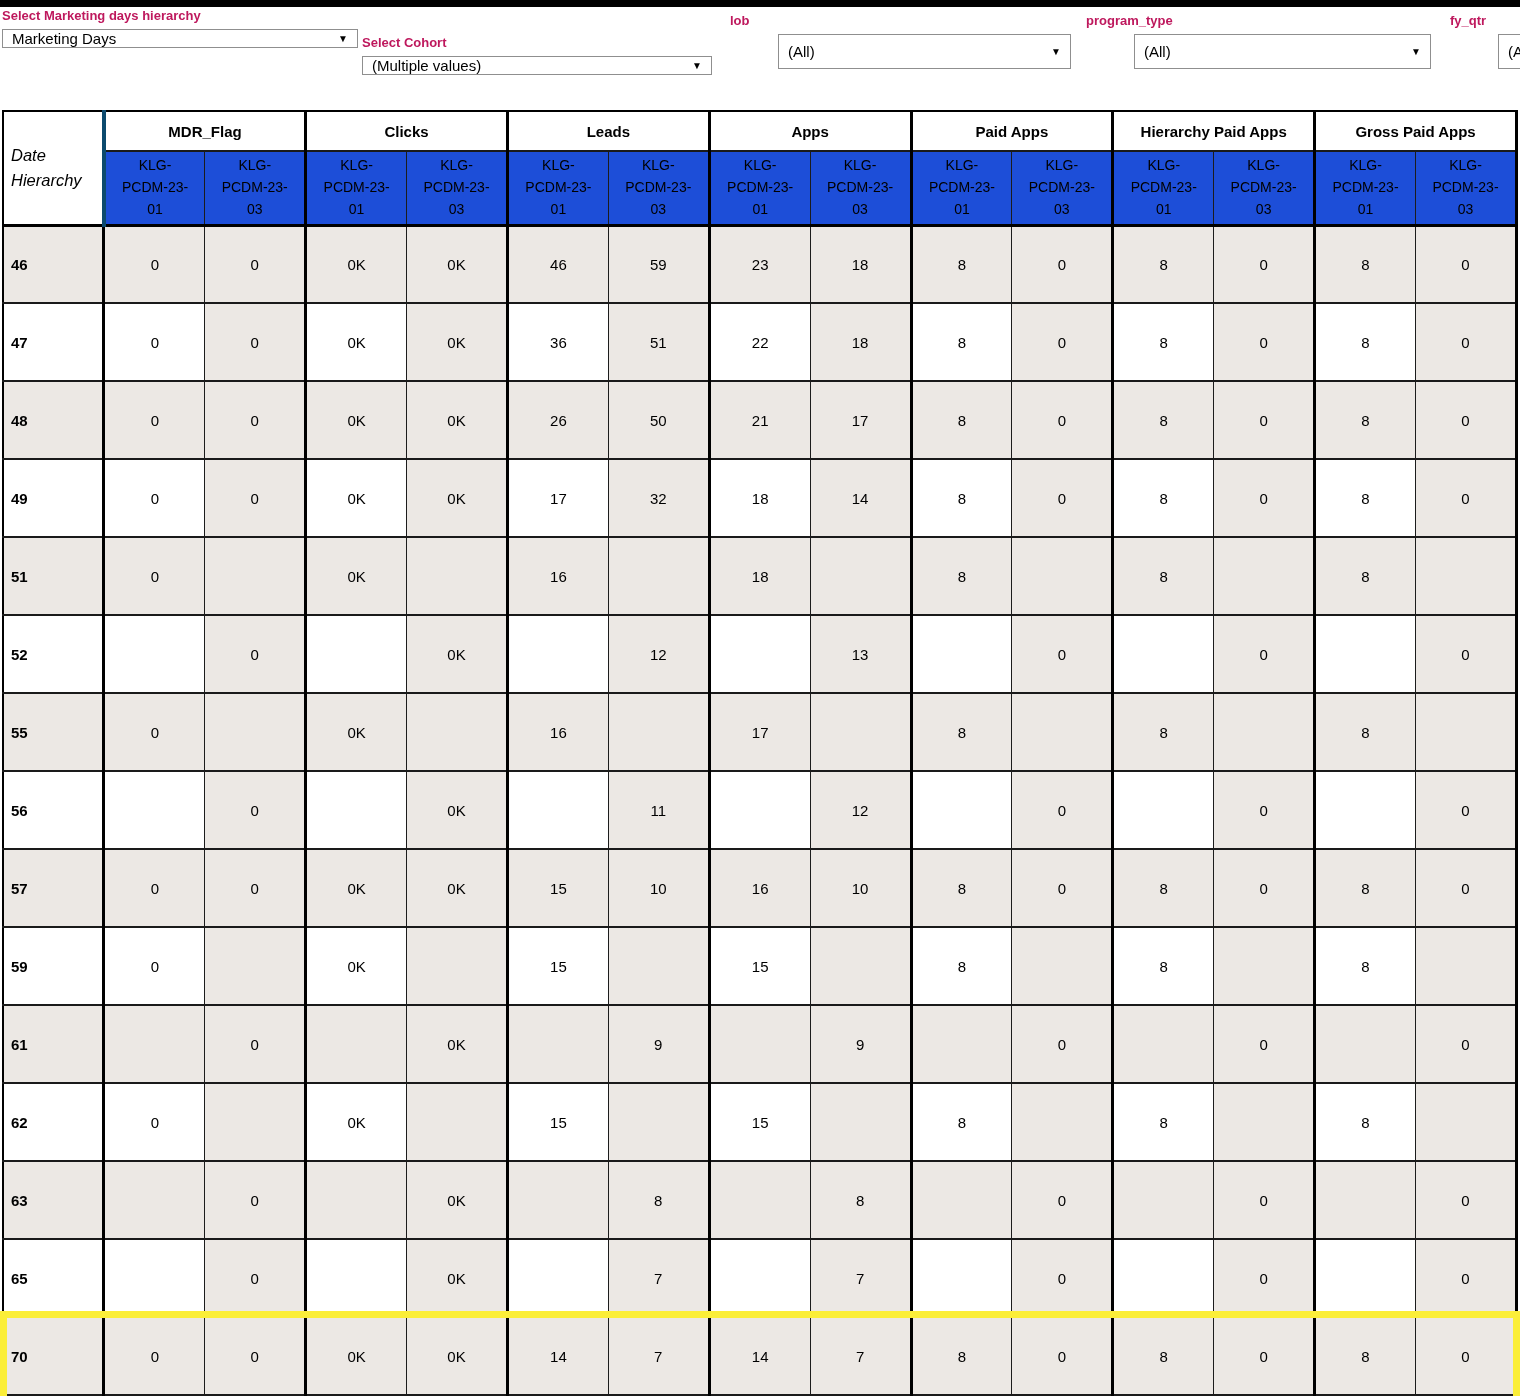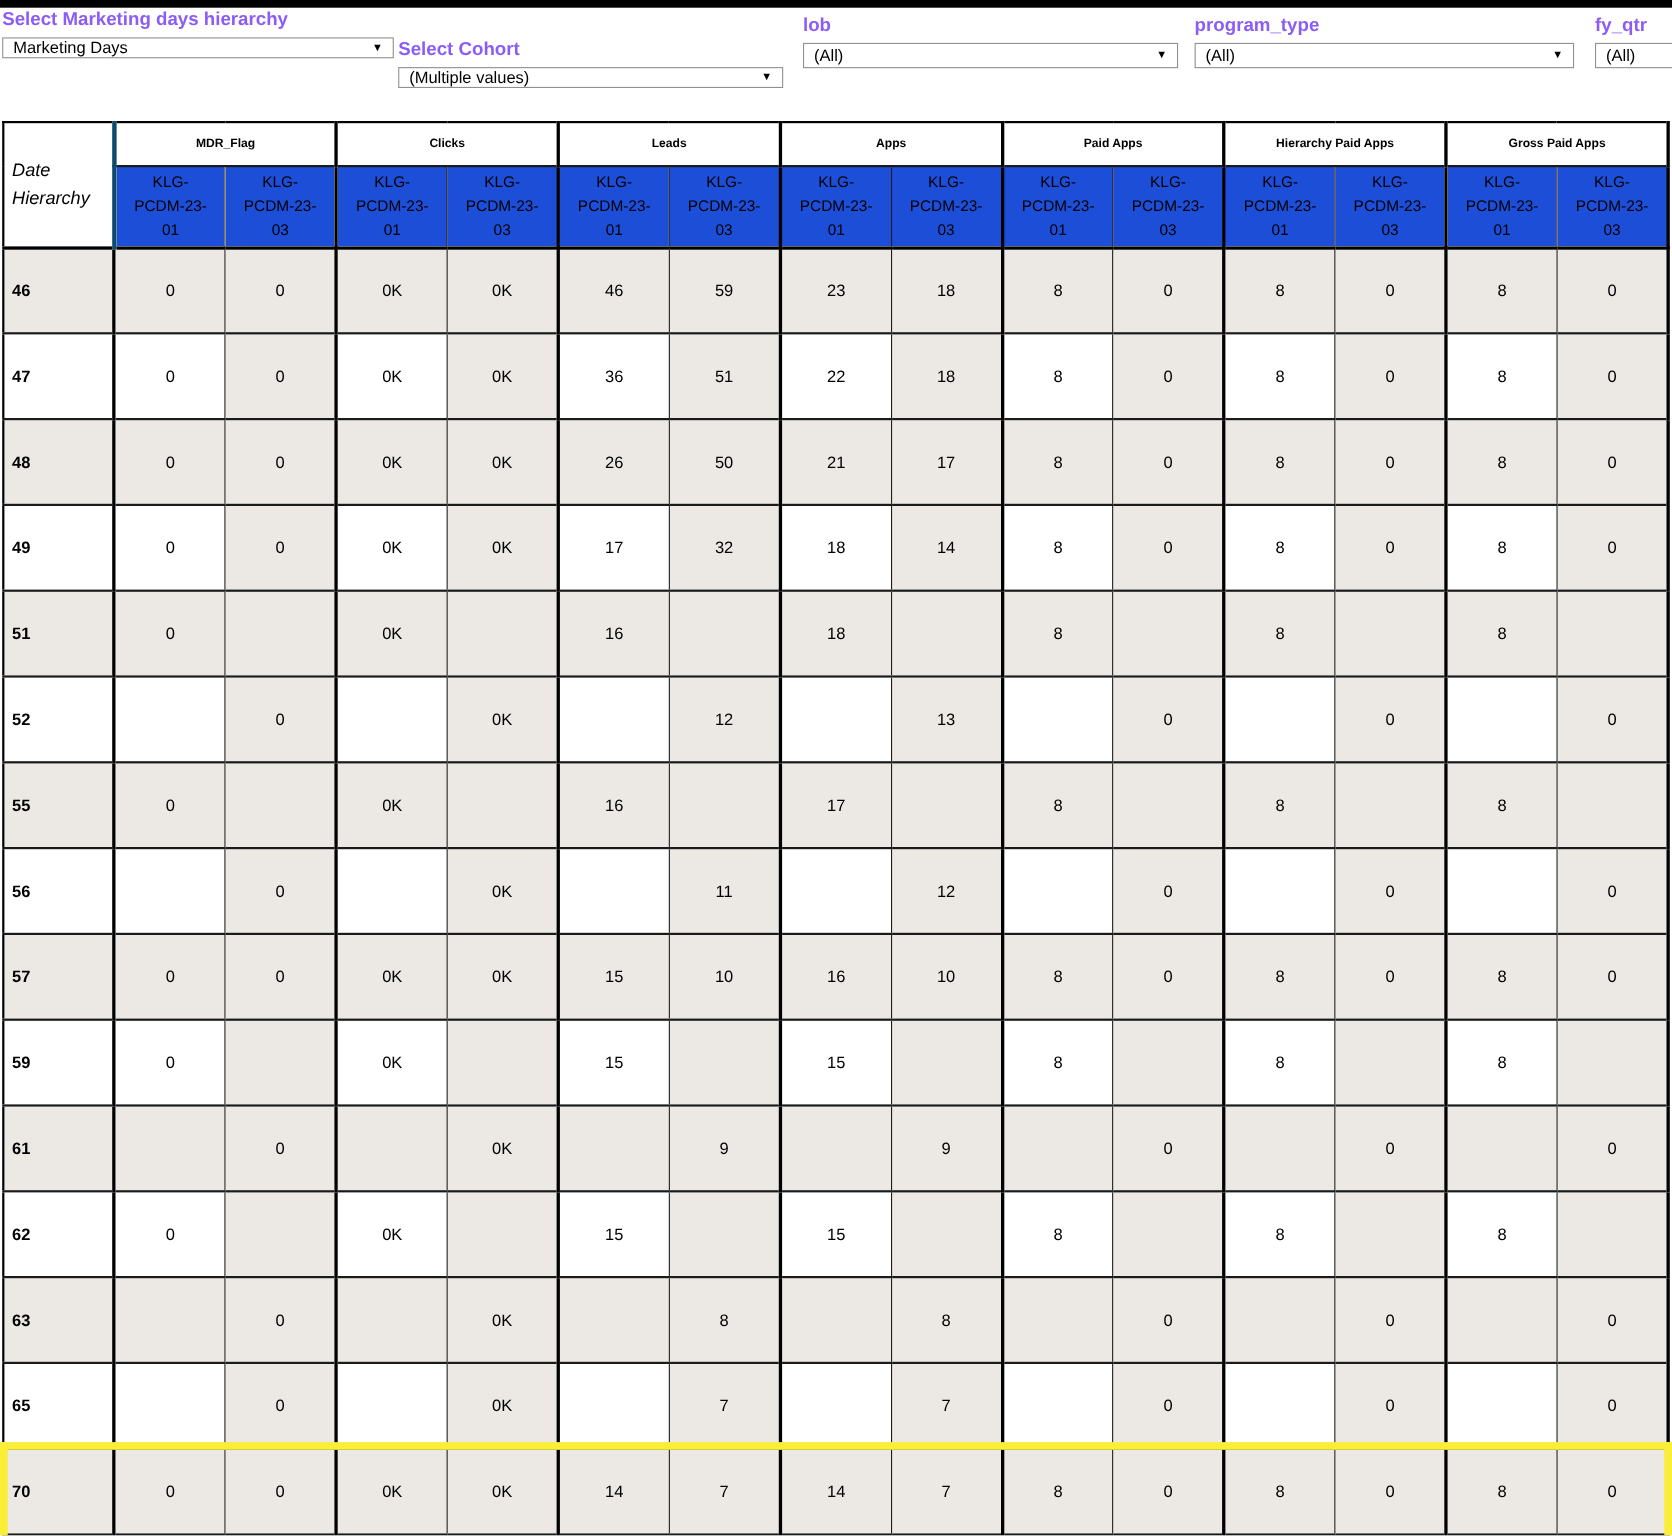"Select Marketing days hierarchy" .filter .lbl { color: #8b5cf6 -> #be185d; font-size: 17px -> 13px }
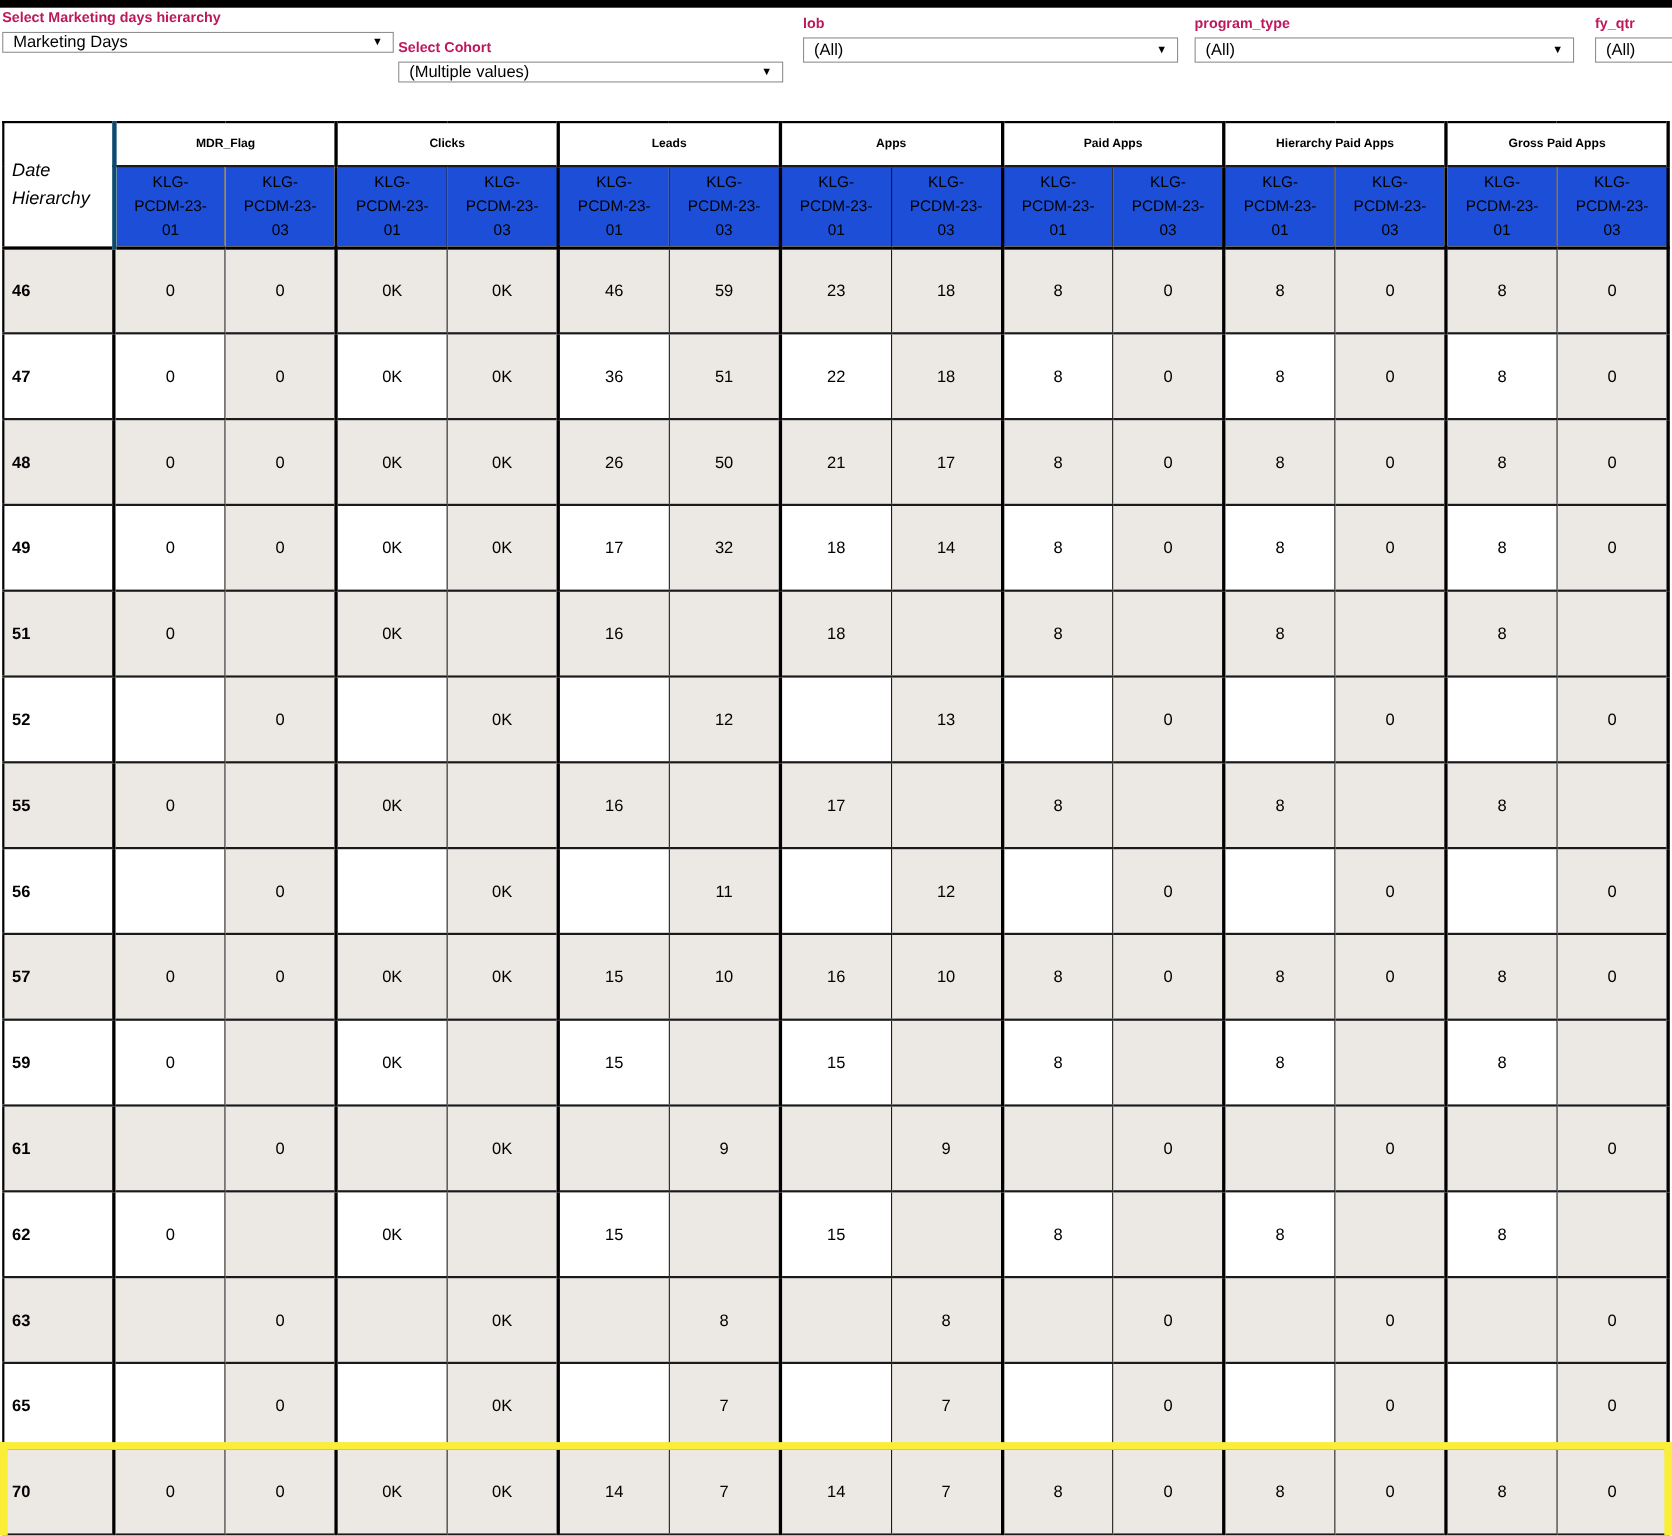"(All)" .f3 .dd,.f4 .dd,.f5 .dd { height: 23px -> 35px; margin-left: none -> 48px }
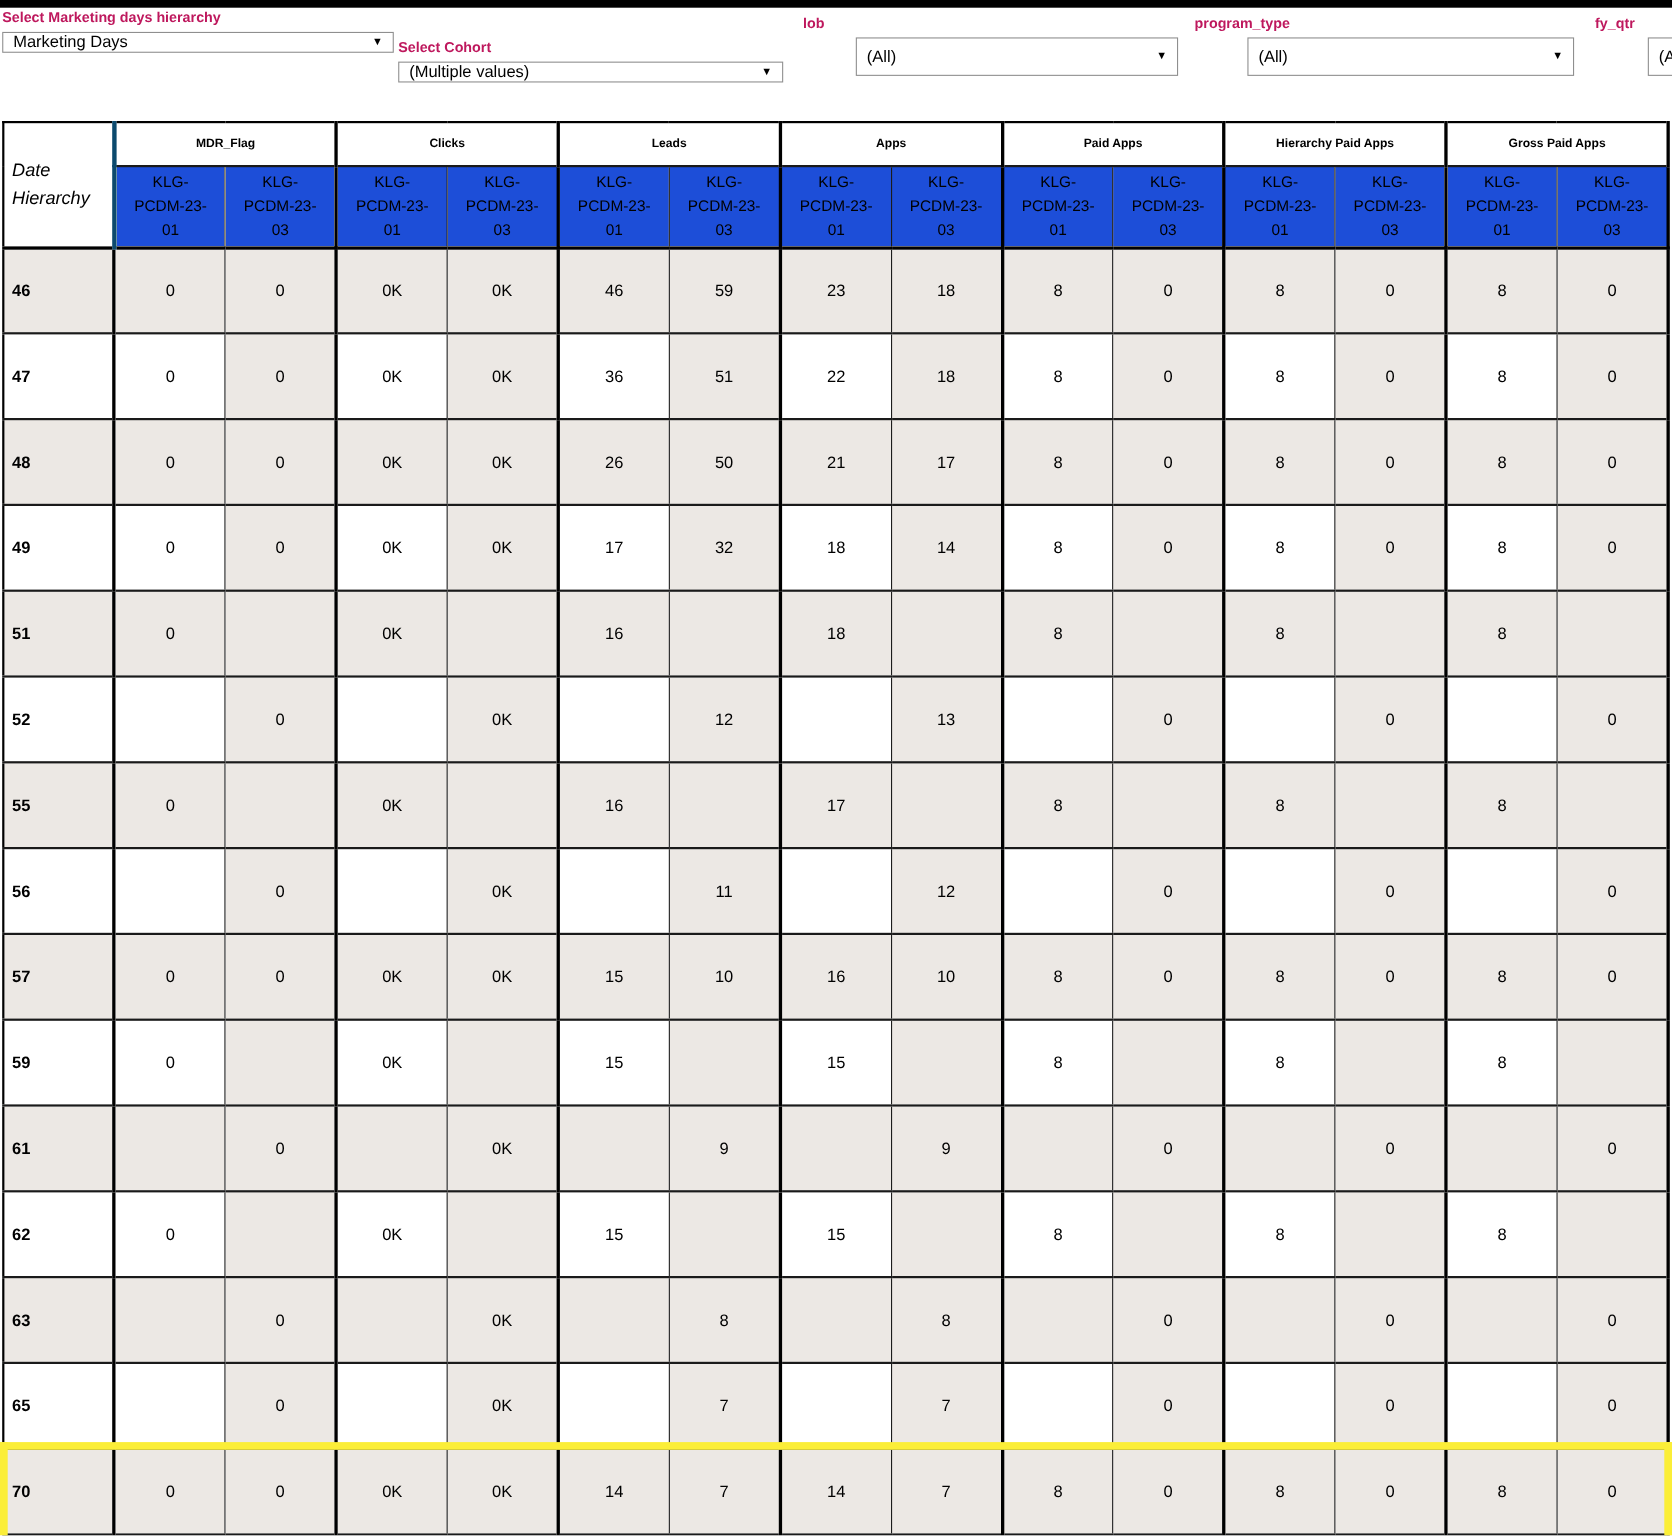"MDR_Flag" .grid th.grp { font-size: 11px -> 15px }
